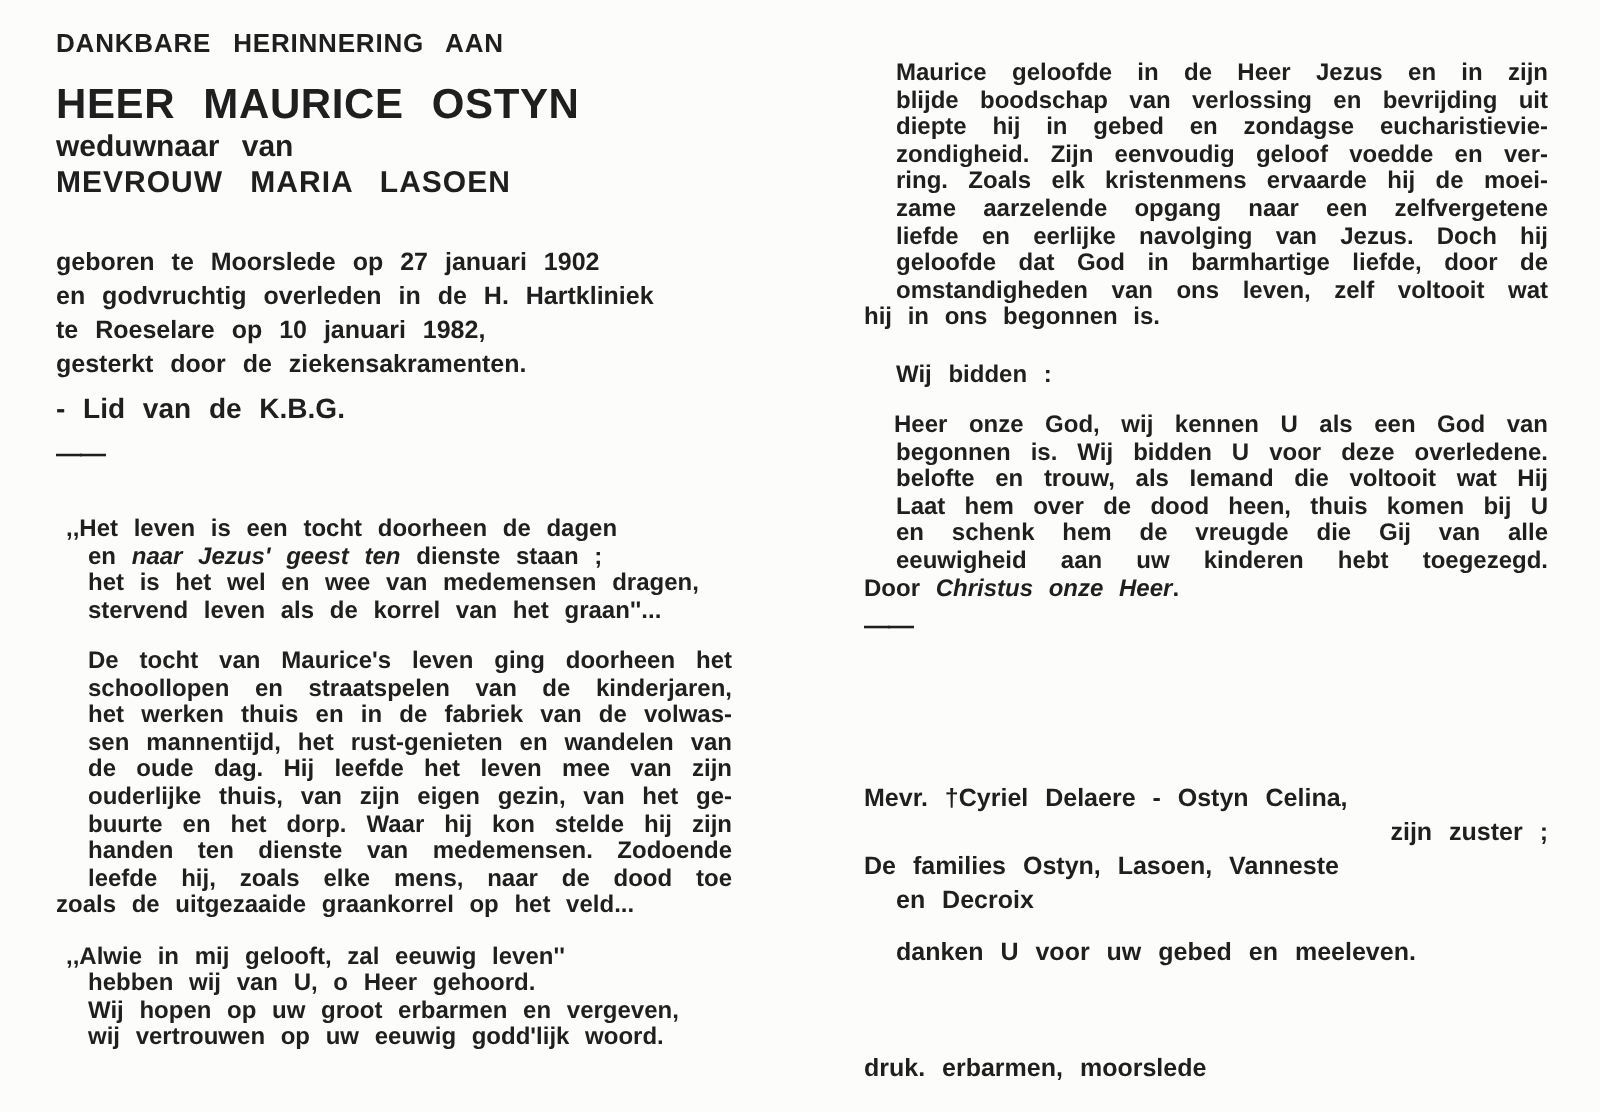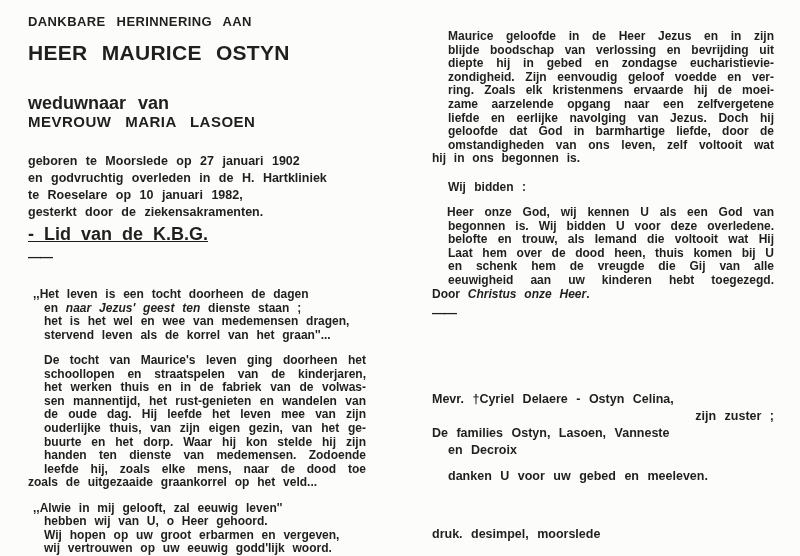"weduwnaar van" .relation { font-size: 18px -> 15px; margin-top: 33px -> 3px }
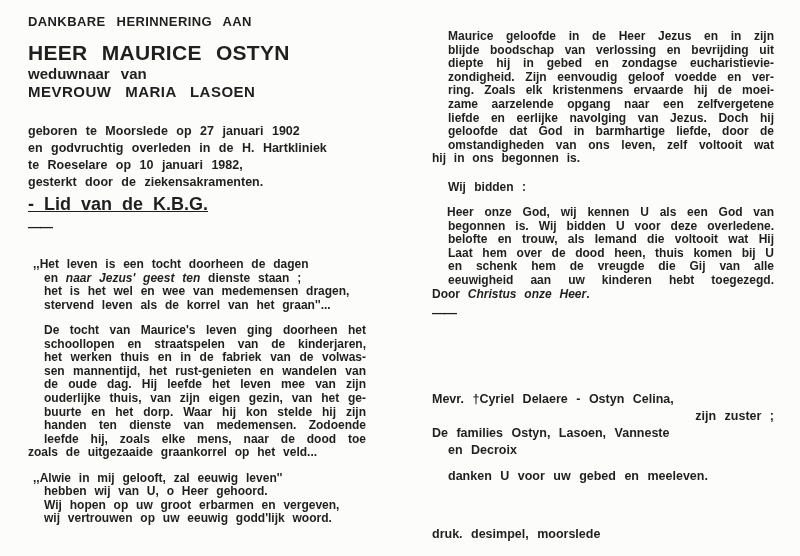"- Lid van de K.B.G." .membership { font-size: 18px -> 14px; text-decoration: underline -> none }
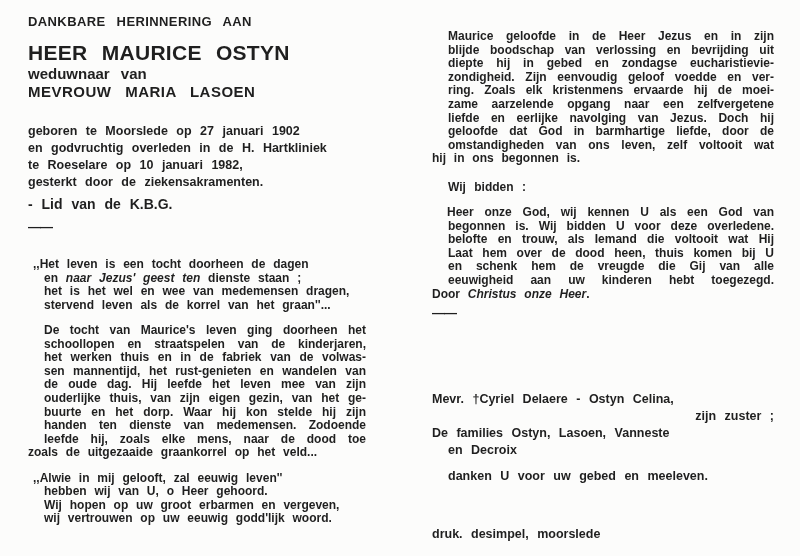"druk. desimpel, moorslede" div.printer { text: desimpel -> erbarmen }
